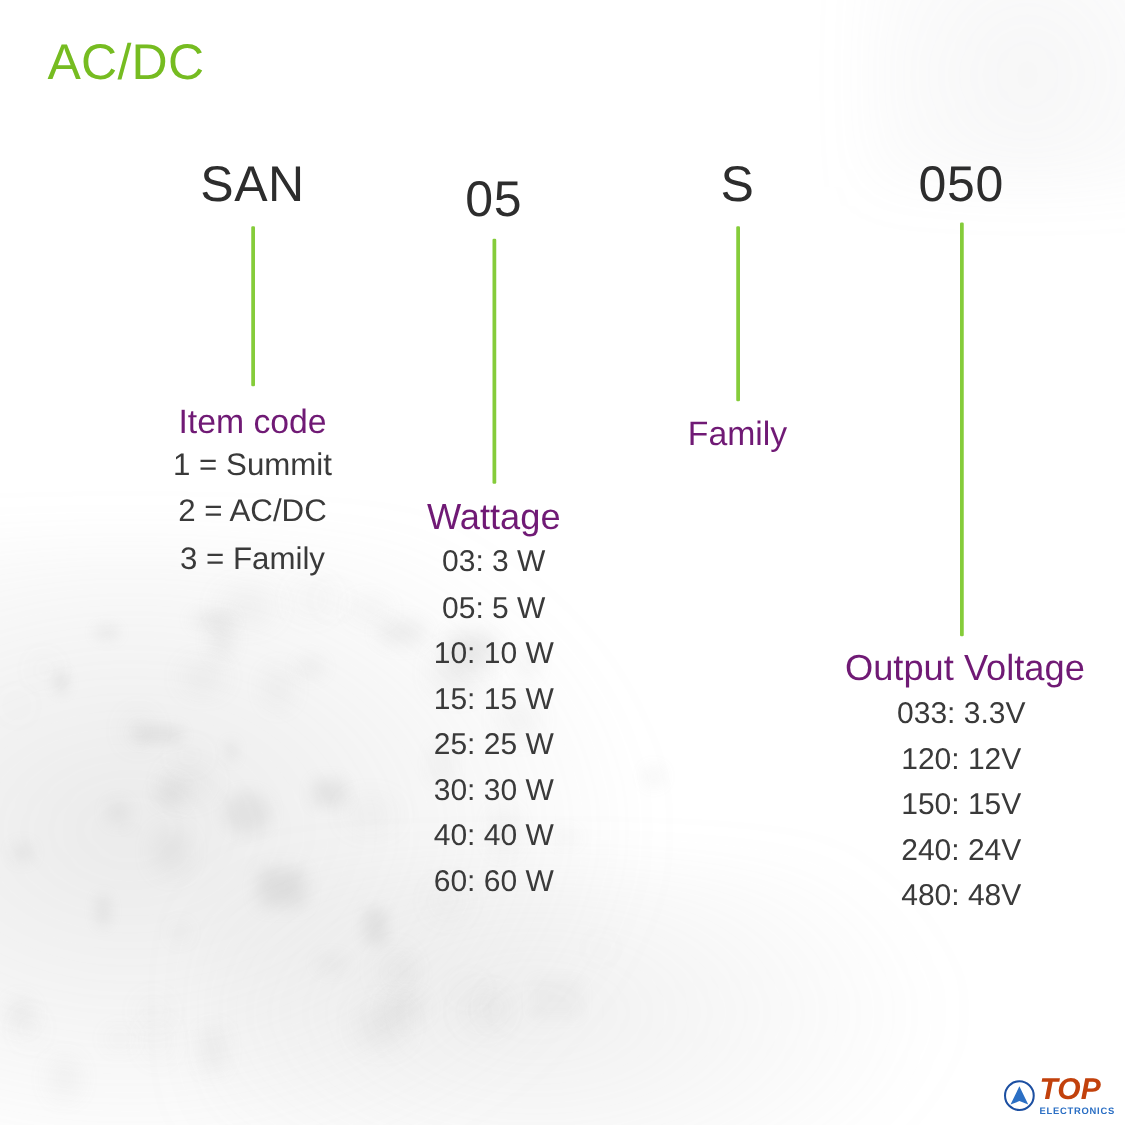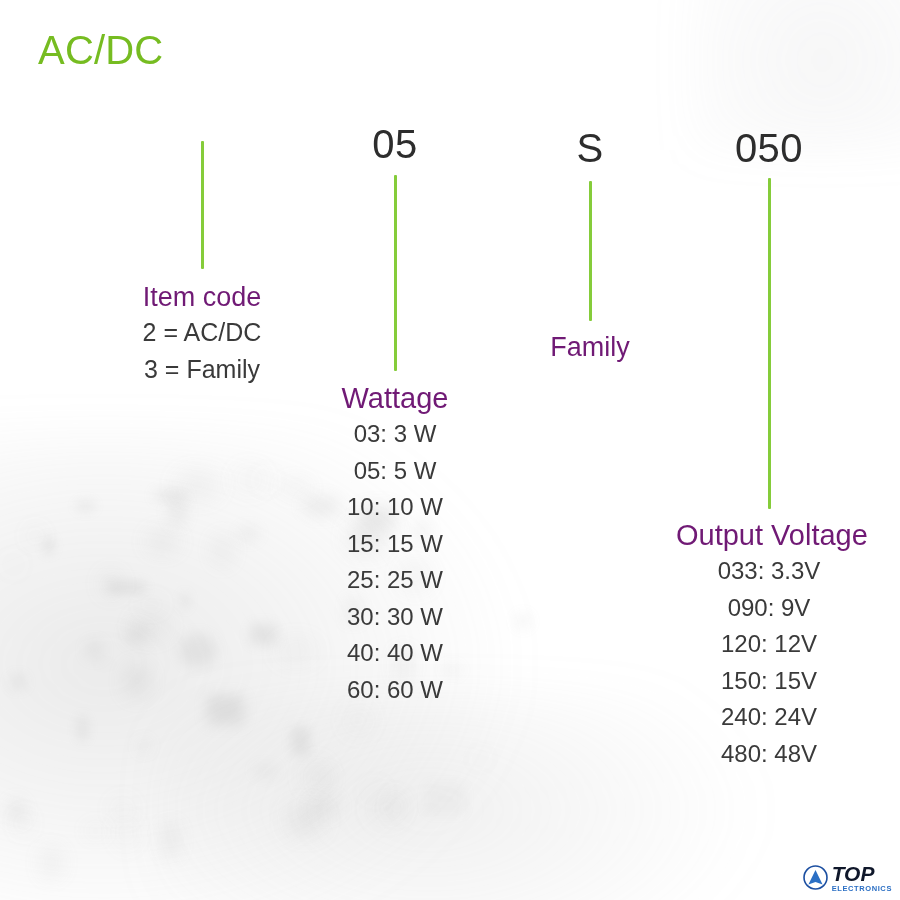"SAN" div.code { html: none -> <div>SAN</div> }
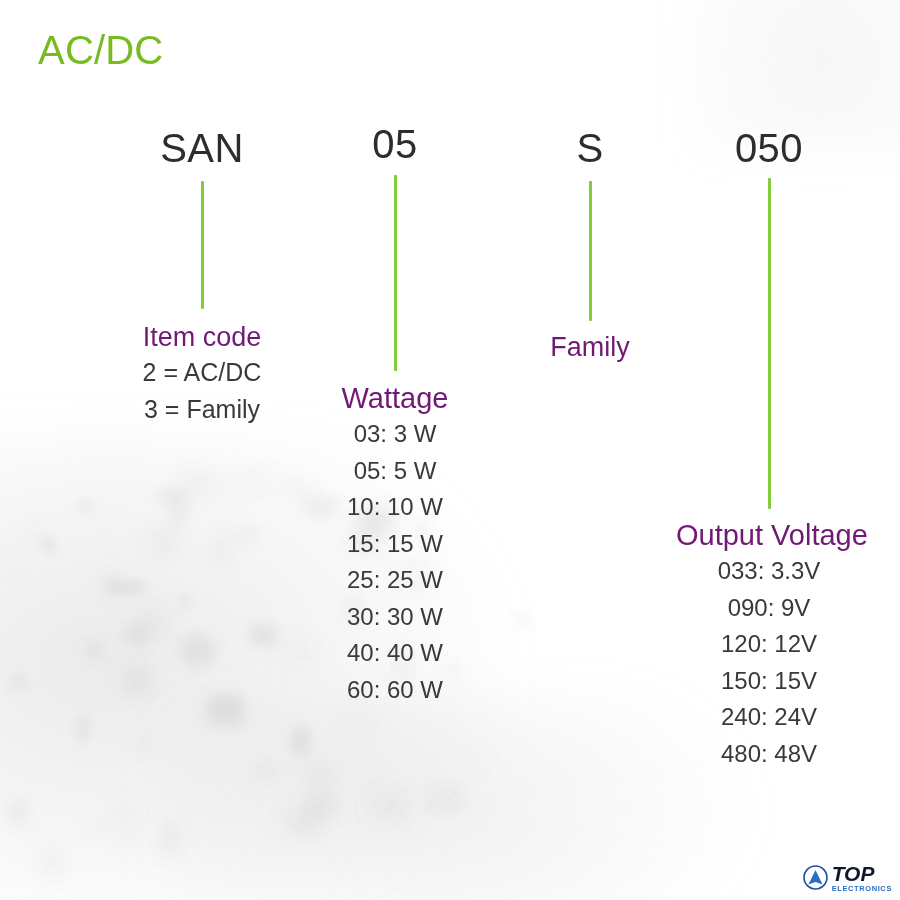"05" #col-watt { top: 124px -> 140px }
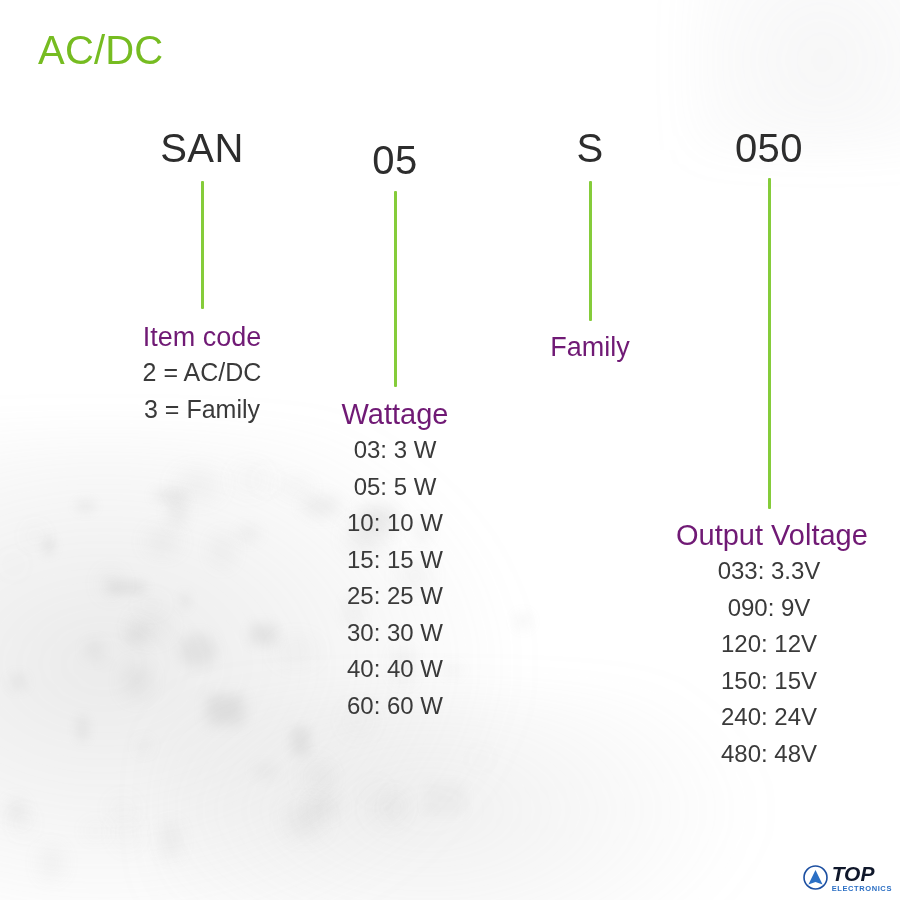"1 = Summit" span.row { html: none -> <span>1 = Summit</span> }
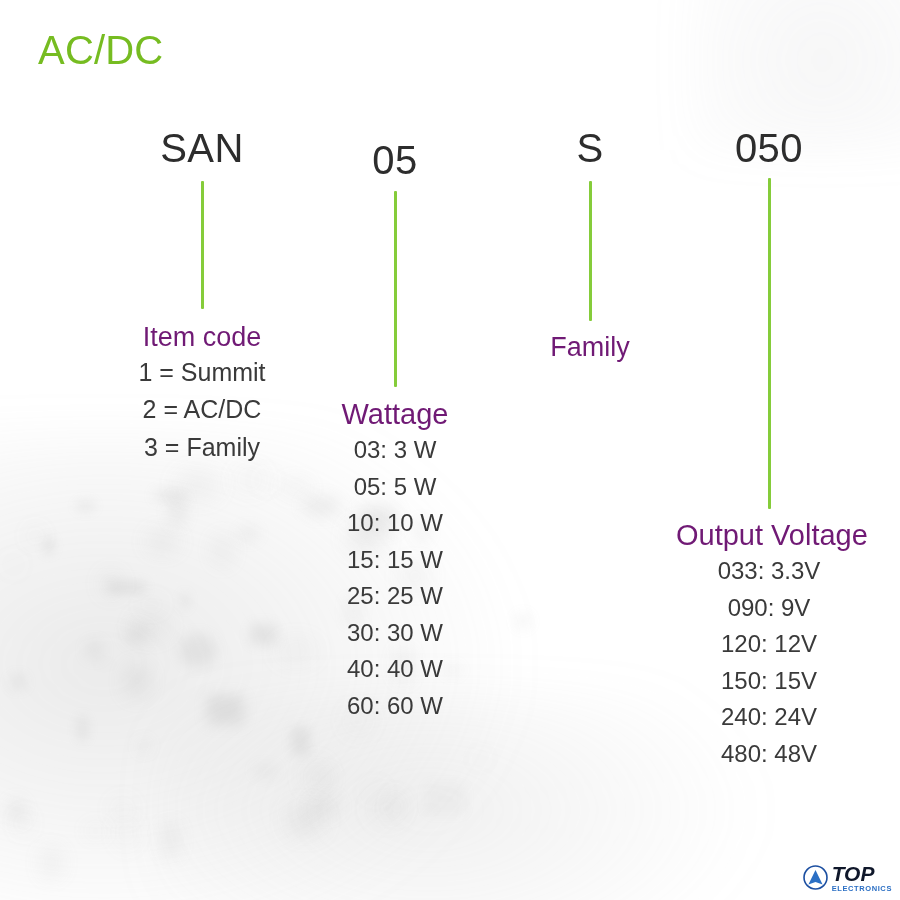"090: 9V" span.row { html: <span>090: 9V</span> -> none }
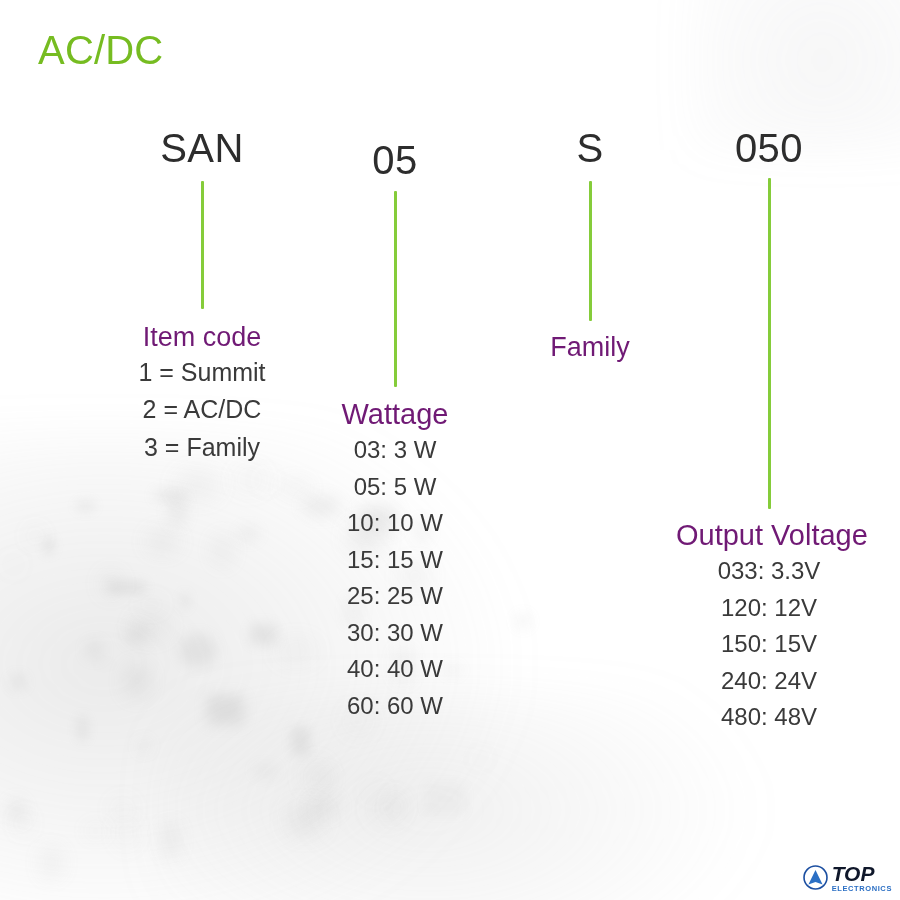"TOP" #logo .top-word { color: #0f172a -> #c2410c; font-size: 21px -> 24px }
